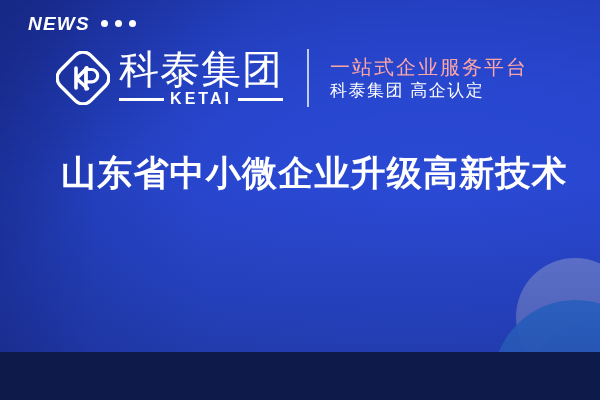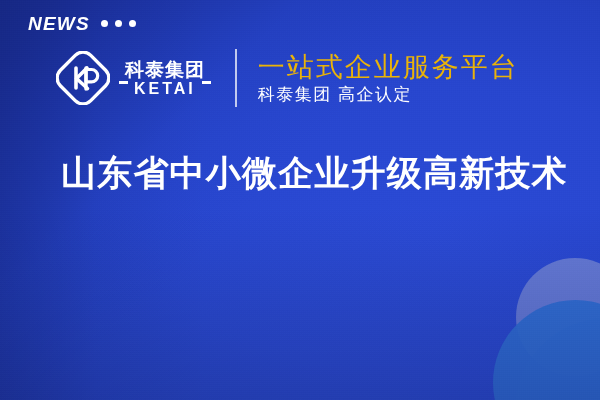"NEWS" #banner { height: 400px -> 352px }
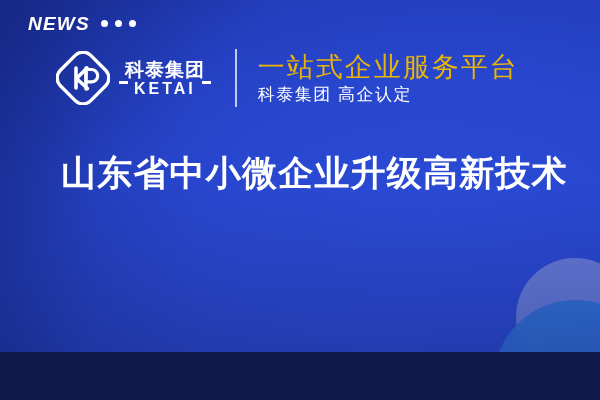"科泰集团" .logo-cn { font-size: 19px -> 40px; font-weight: bold -> normal }
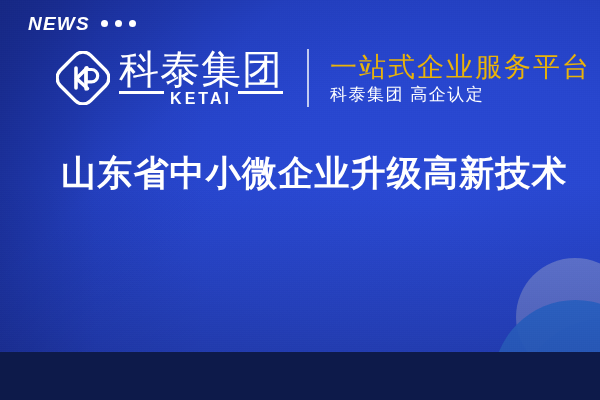"一站式企业服务平台" .slogan-main { color: #eab308 -> #fca5a5; font-size: 27px -> 20px }
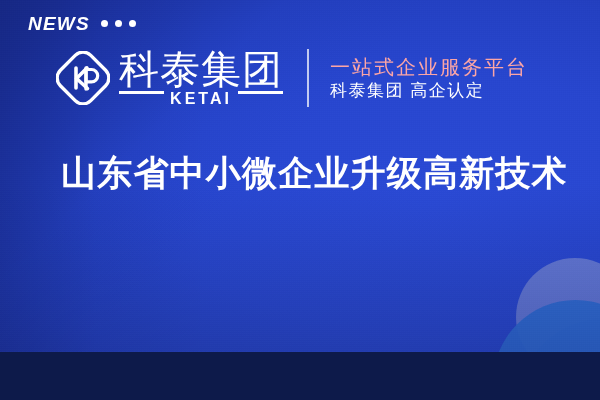"KETAI" .logo-en-row { align-items: none -> center }
